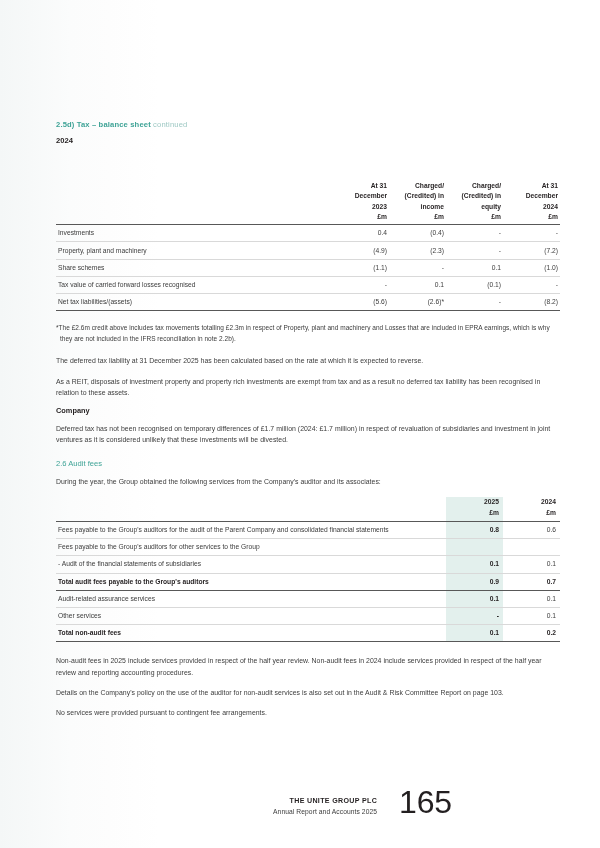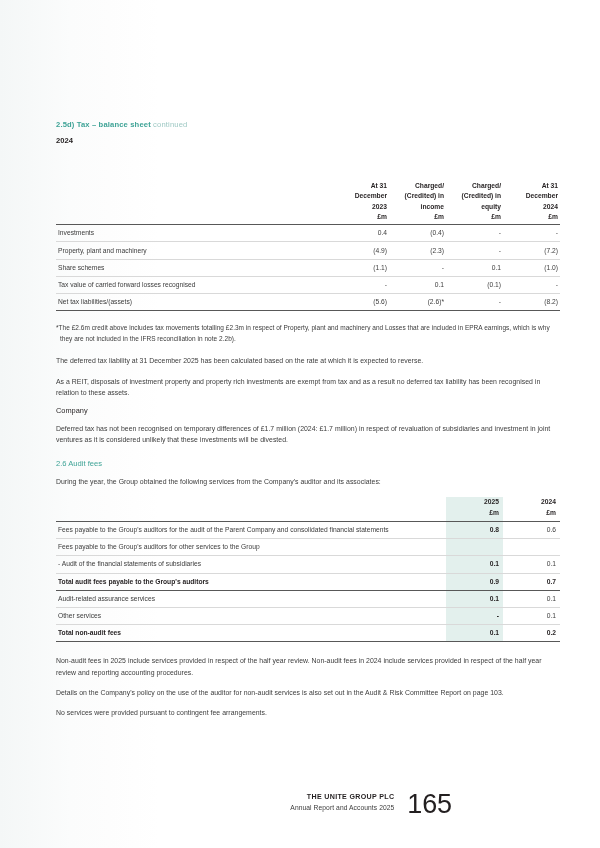"Company" .sub-head { font-weight: normal -> bold }
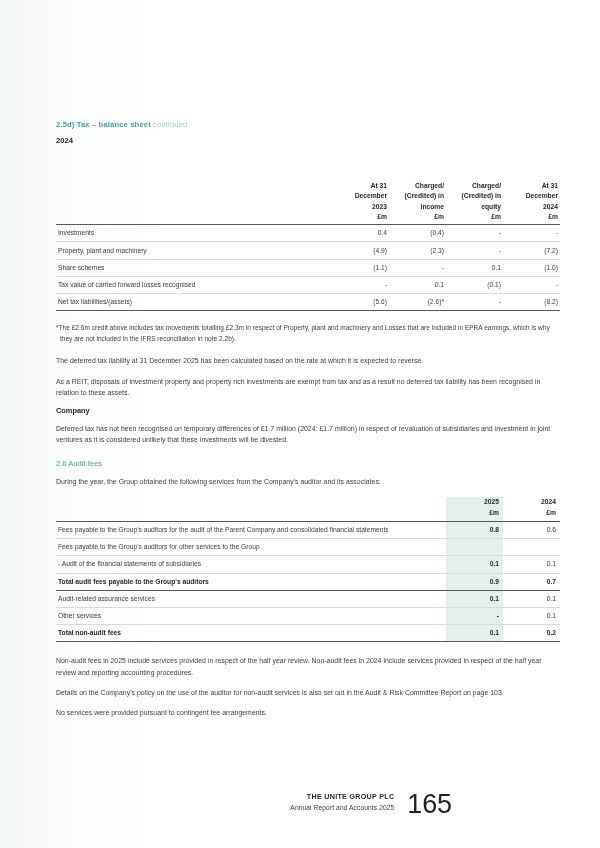"THE UNITE GROUP PLC" .footer { align-items: flex-start -> flex-end; gap: 13px -> 22px }
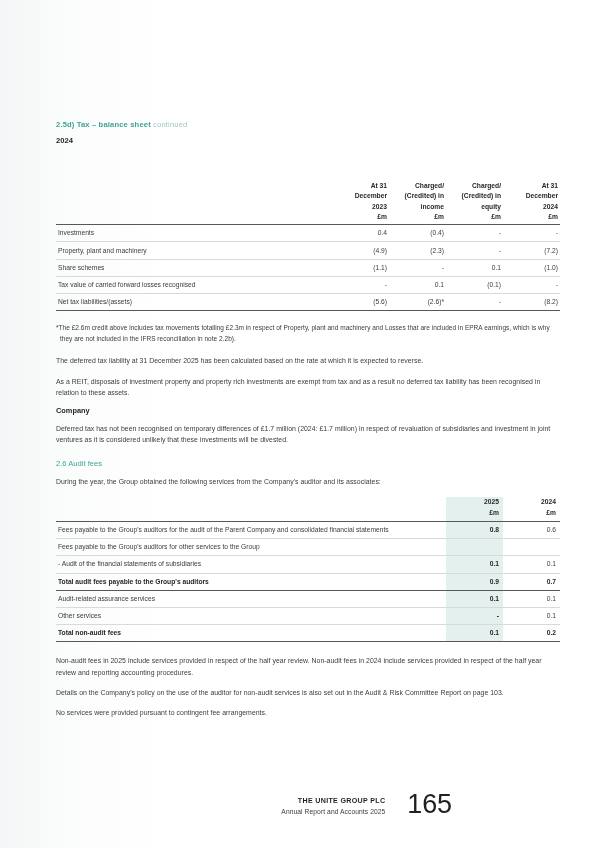"165" .page-number { font-size: 27px -> 32px }
